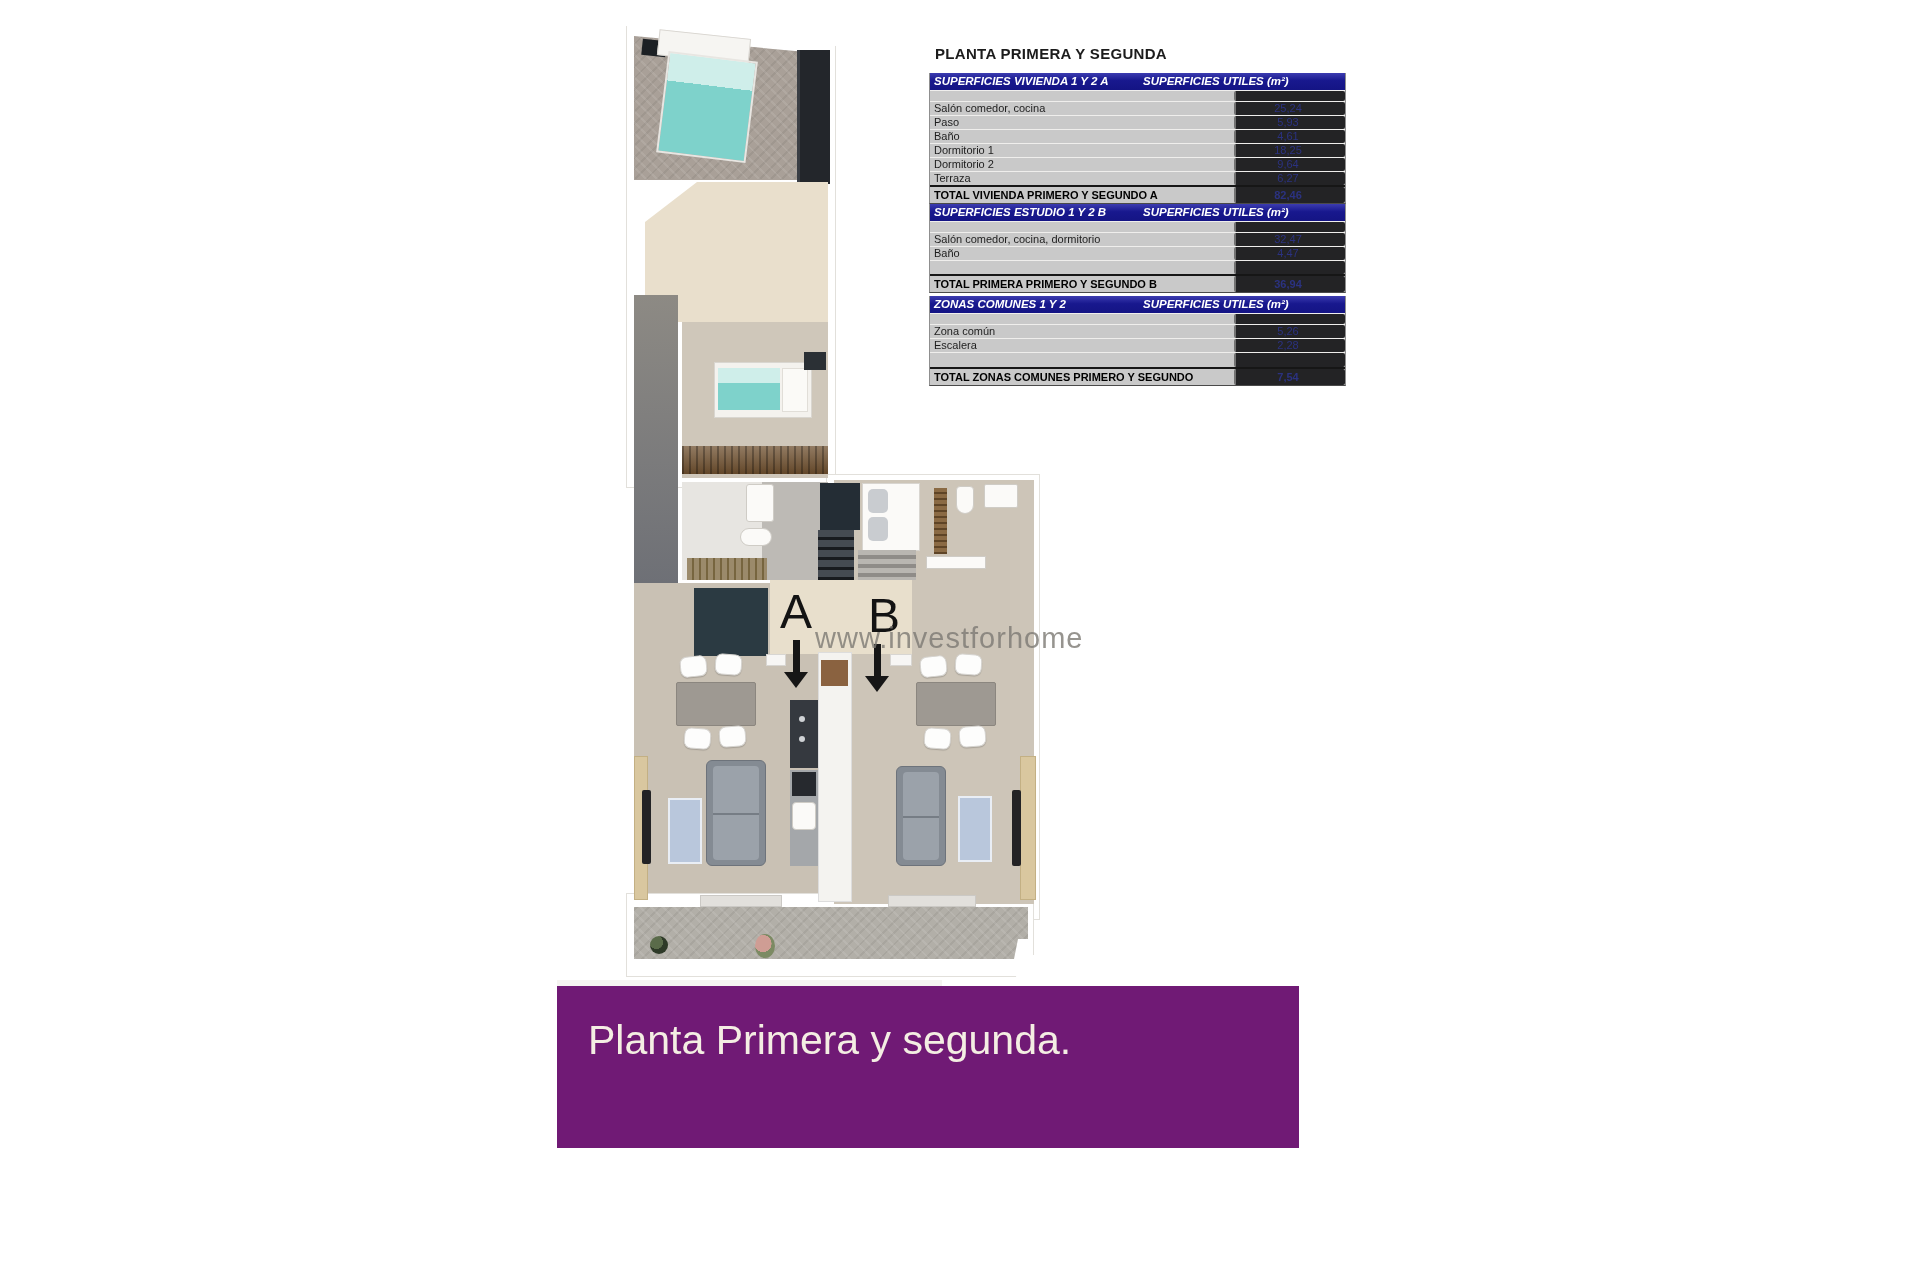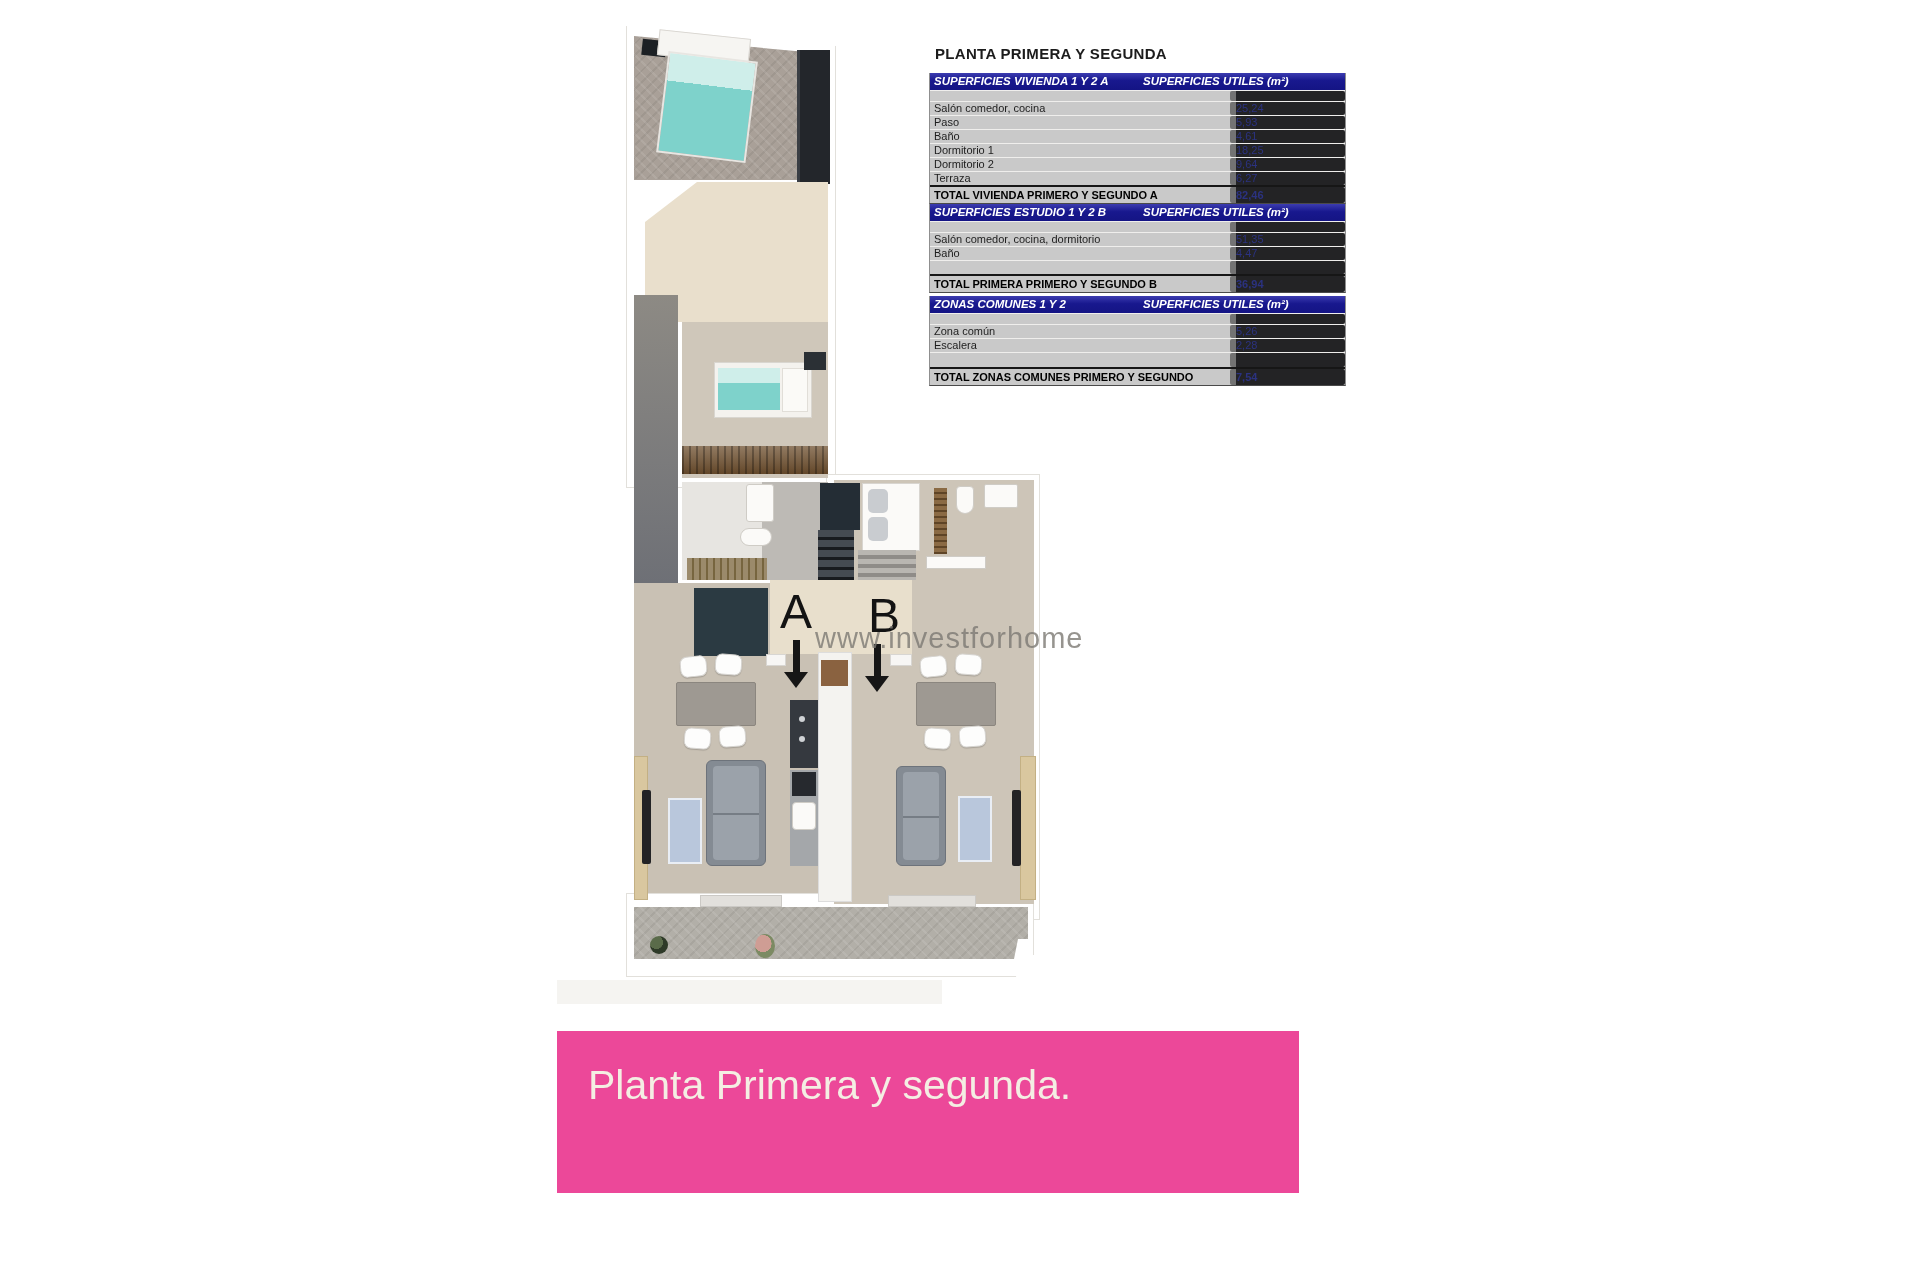"25,24" .trow .tv { border-left: 6px solid #737373 -> 2px solid #737373; text-align: left -> center }
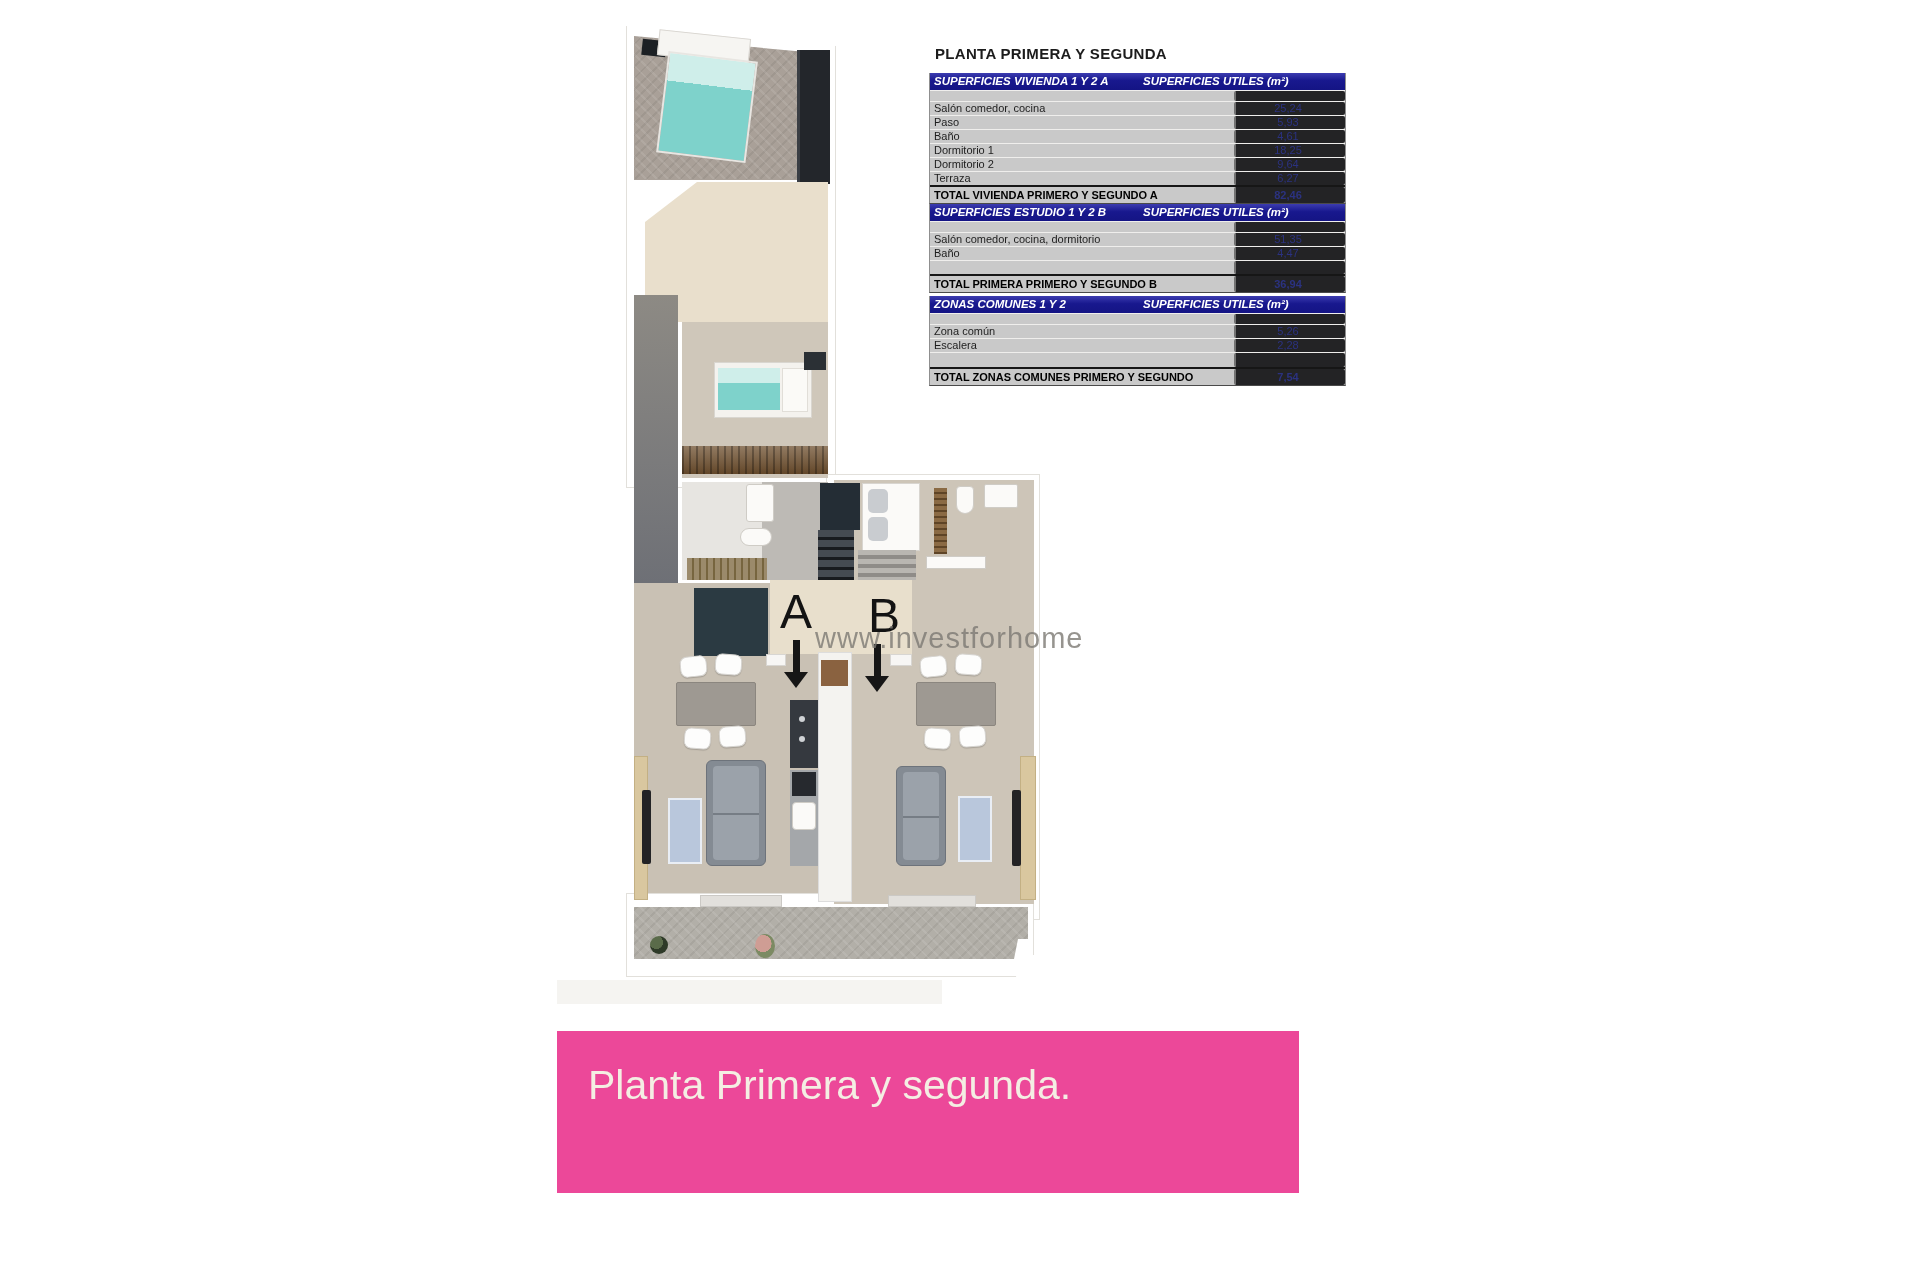"51,35" span.tv { text: 51,35 -> 32,47 }
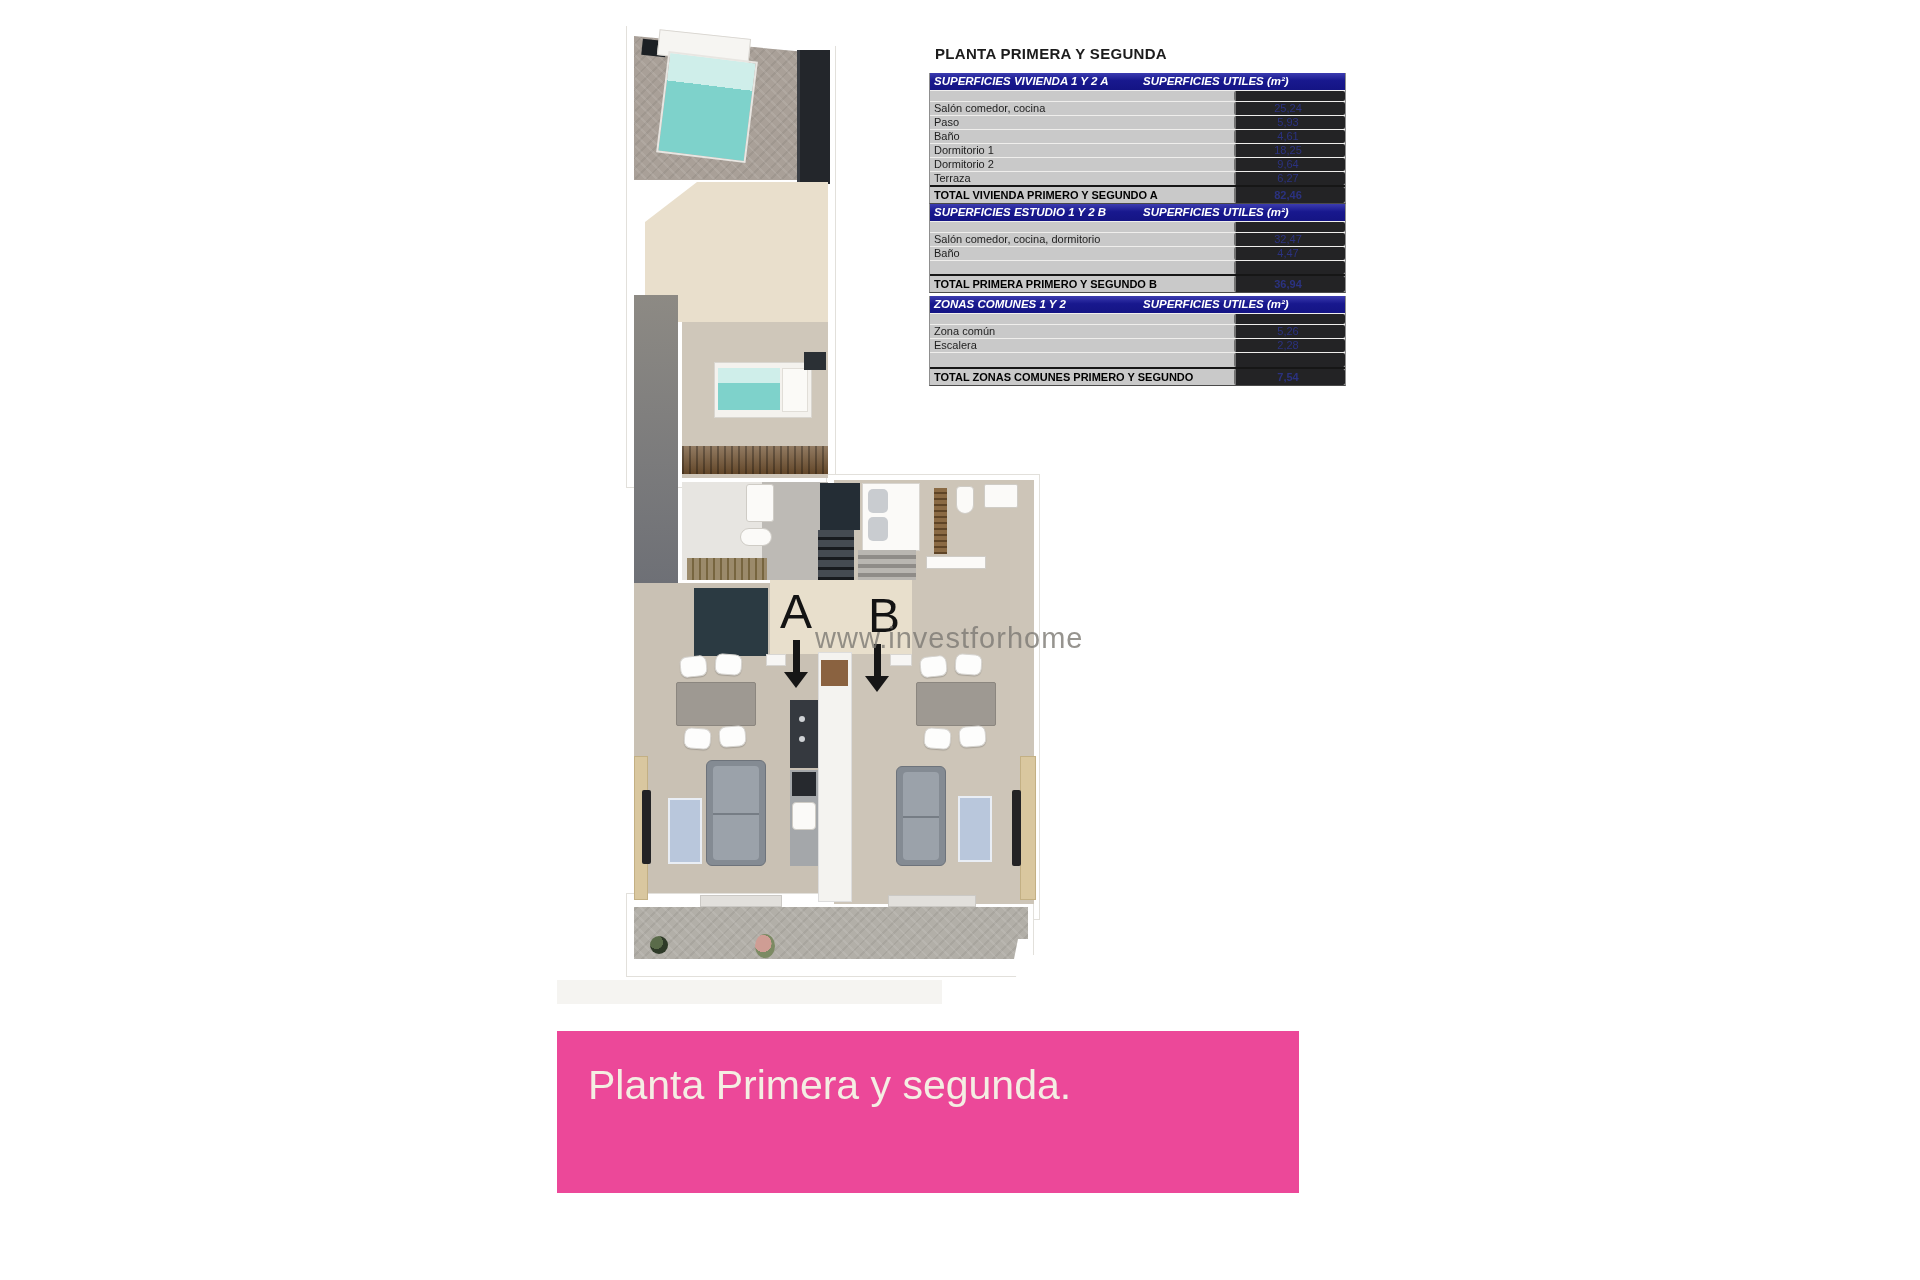"Planta Primera y segunda." .banner { background: #ec4899 -> #701a75; top: 1031px -> 986px }
